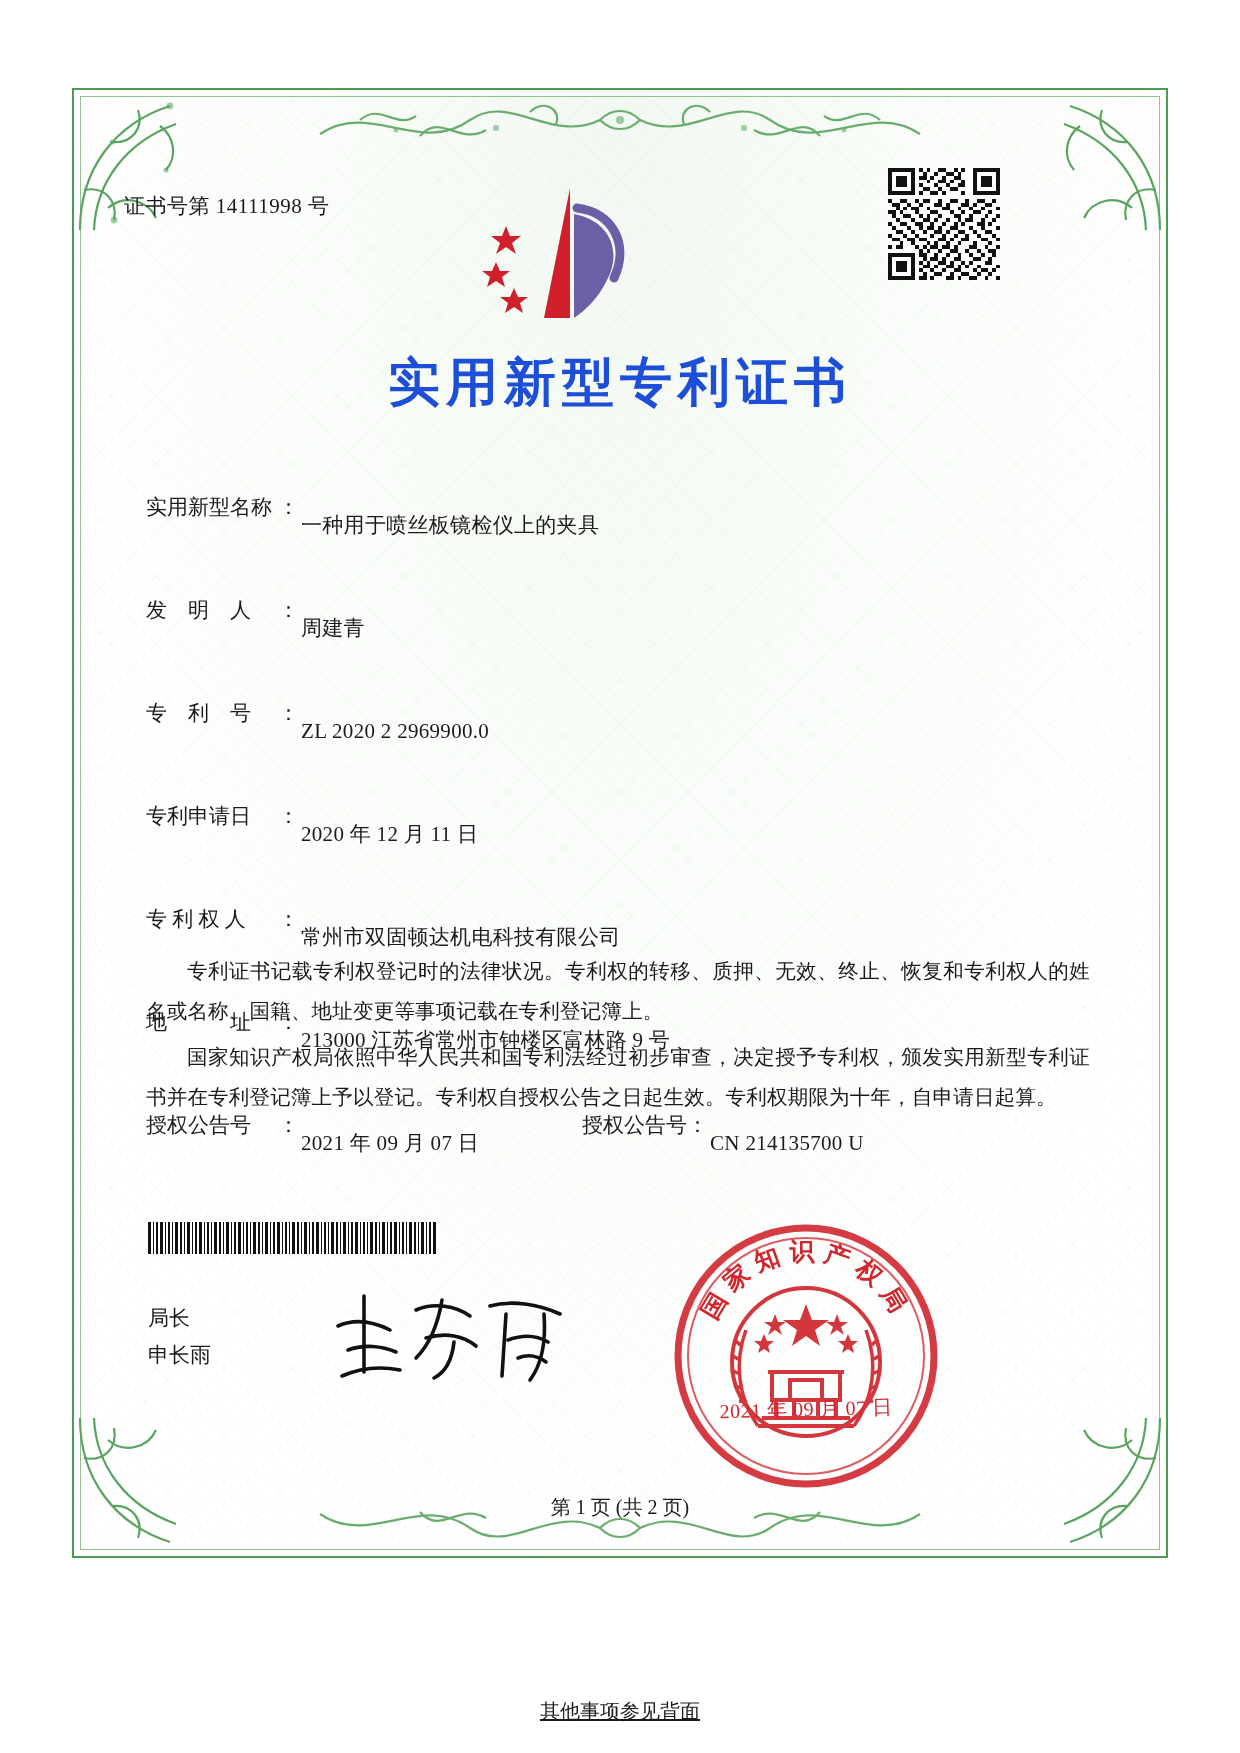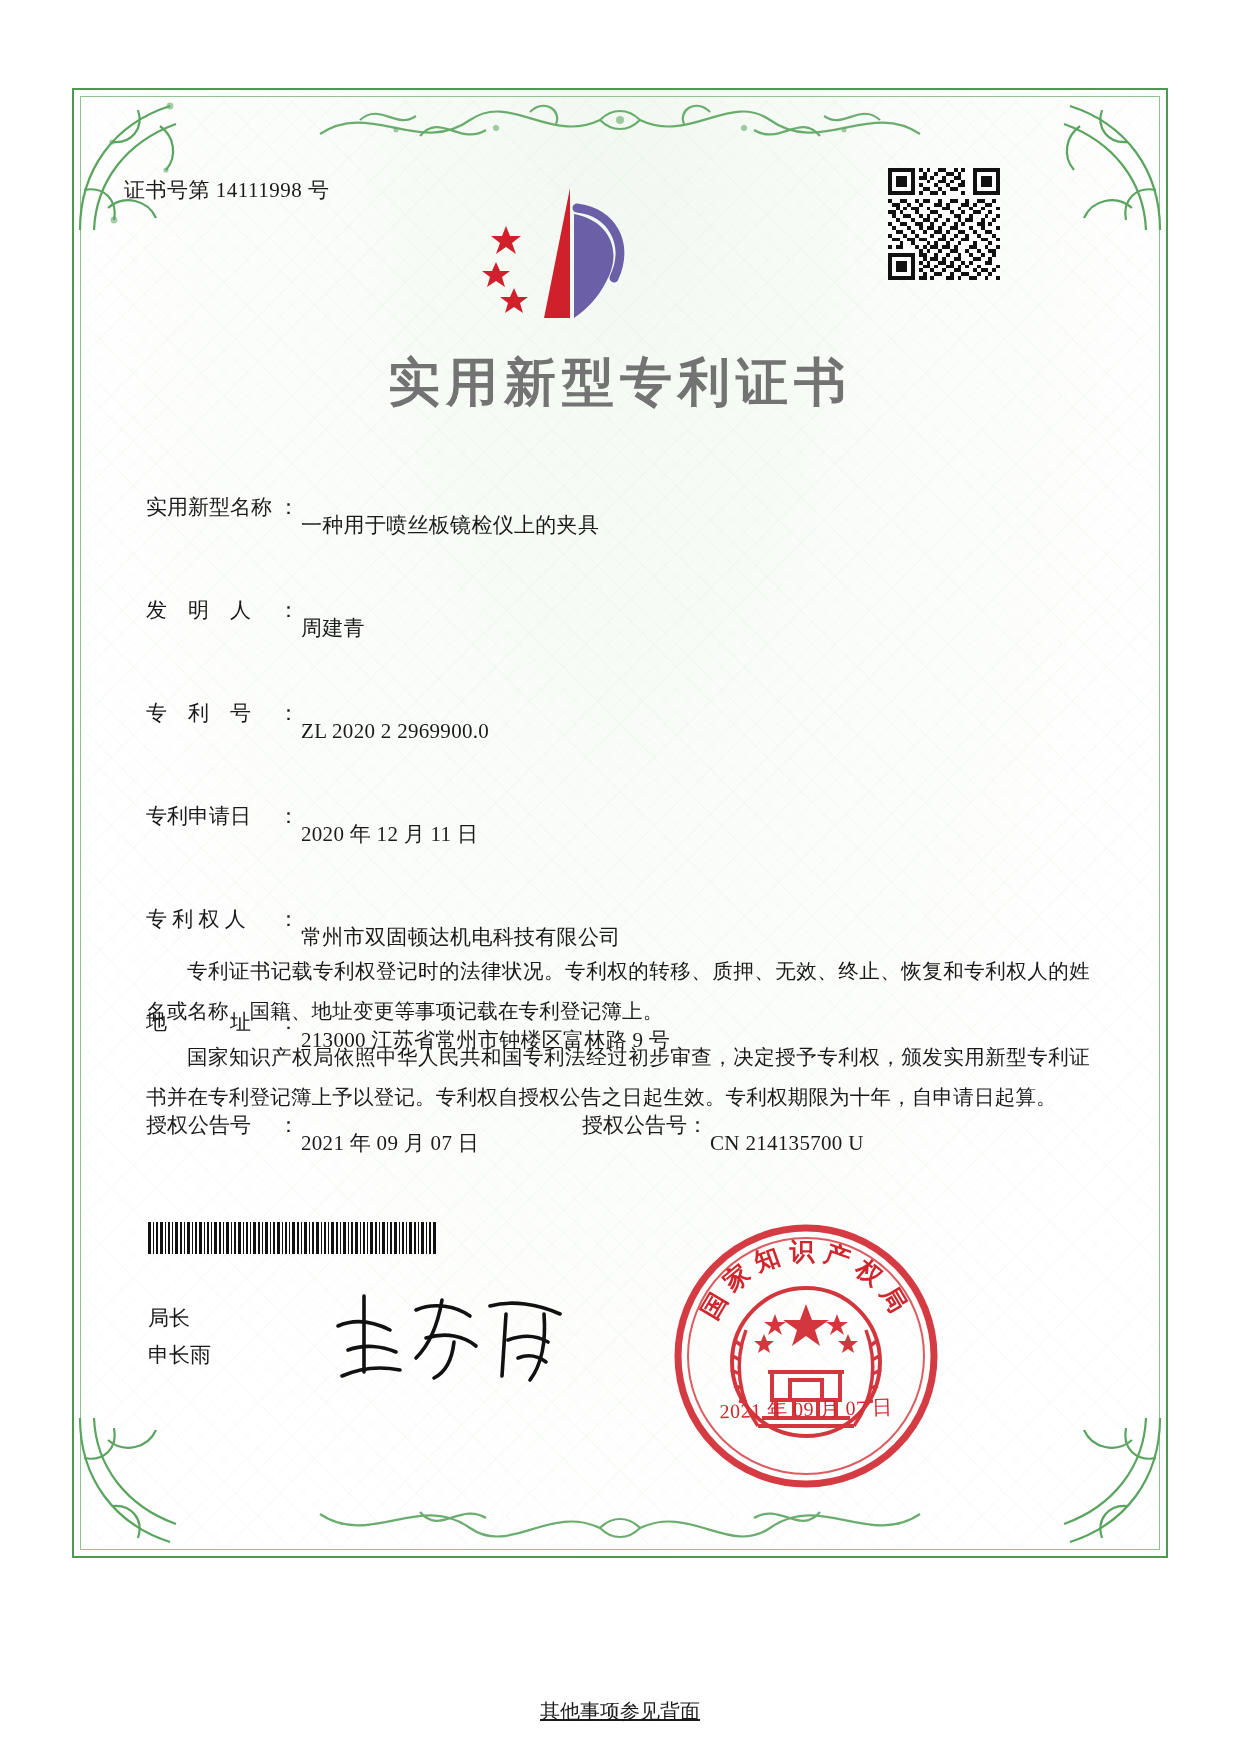"证书号第 14111998 号" .cert-no { top: 176px -> 192px }
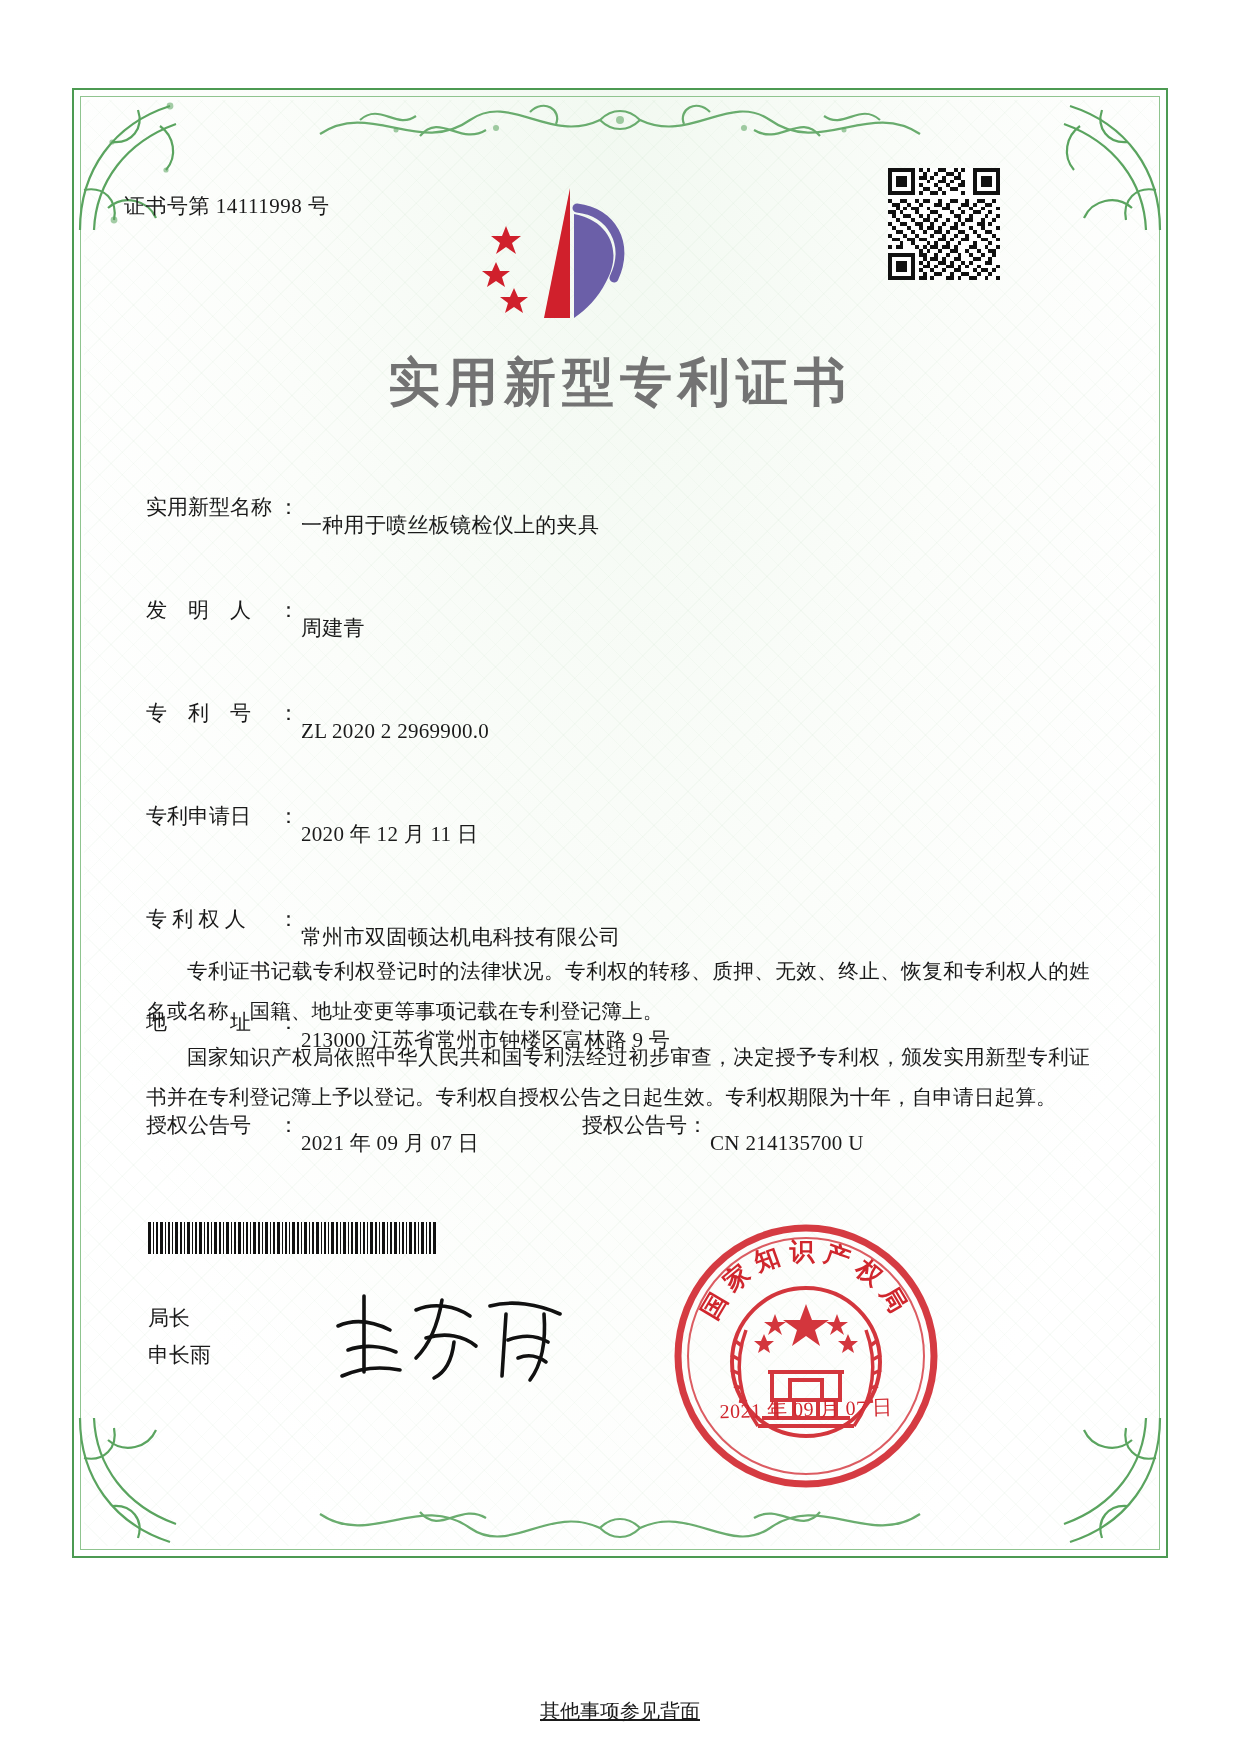"实用新型专利证书" .cert-title { color: #737373 -> #1d4ed8 }
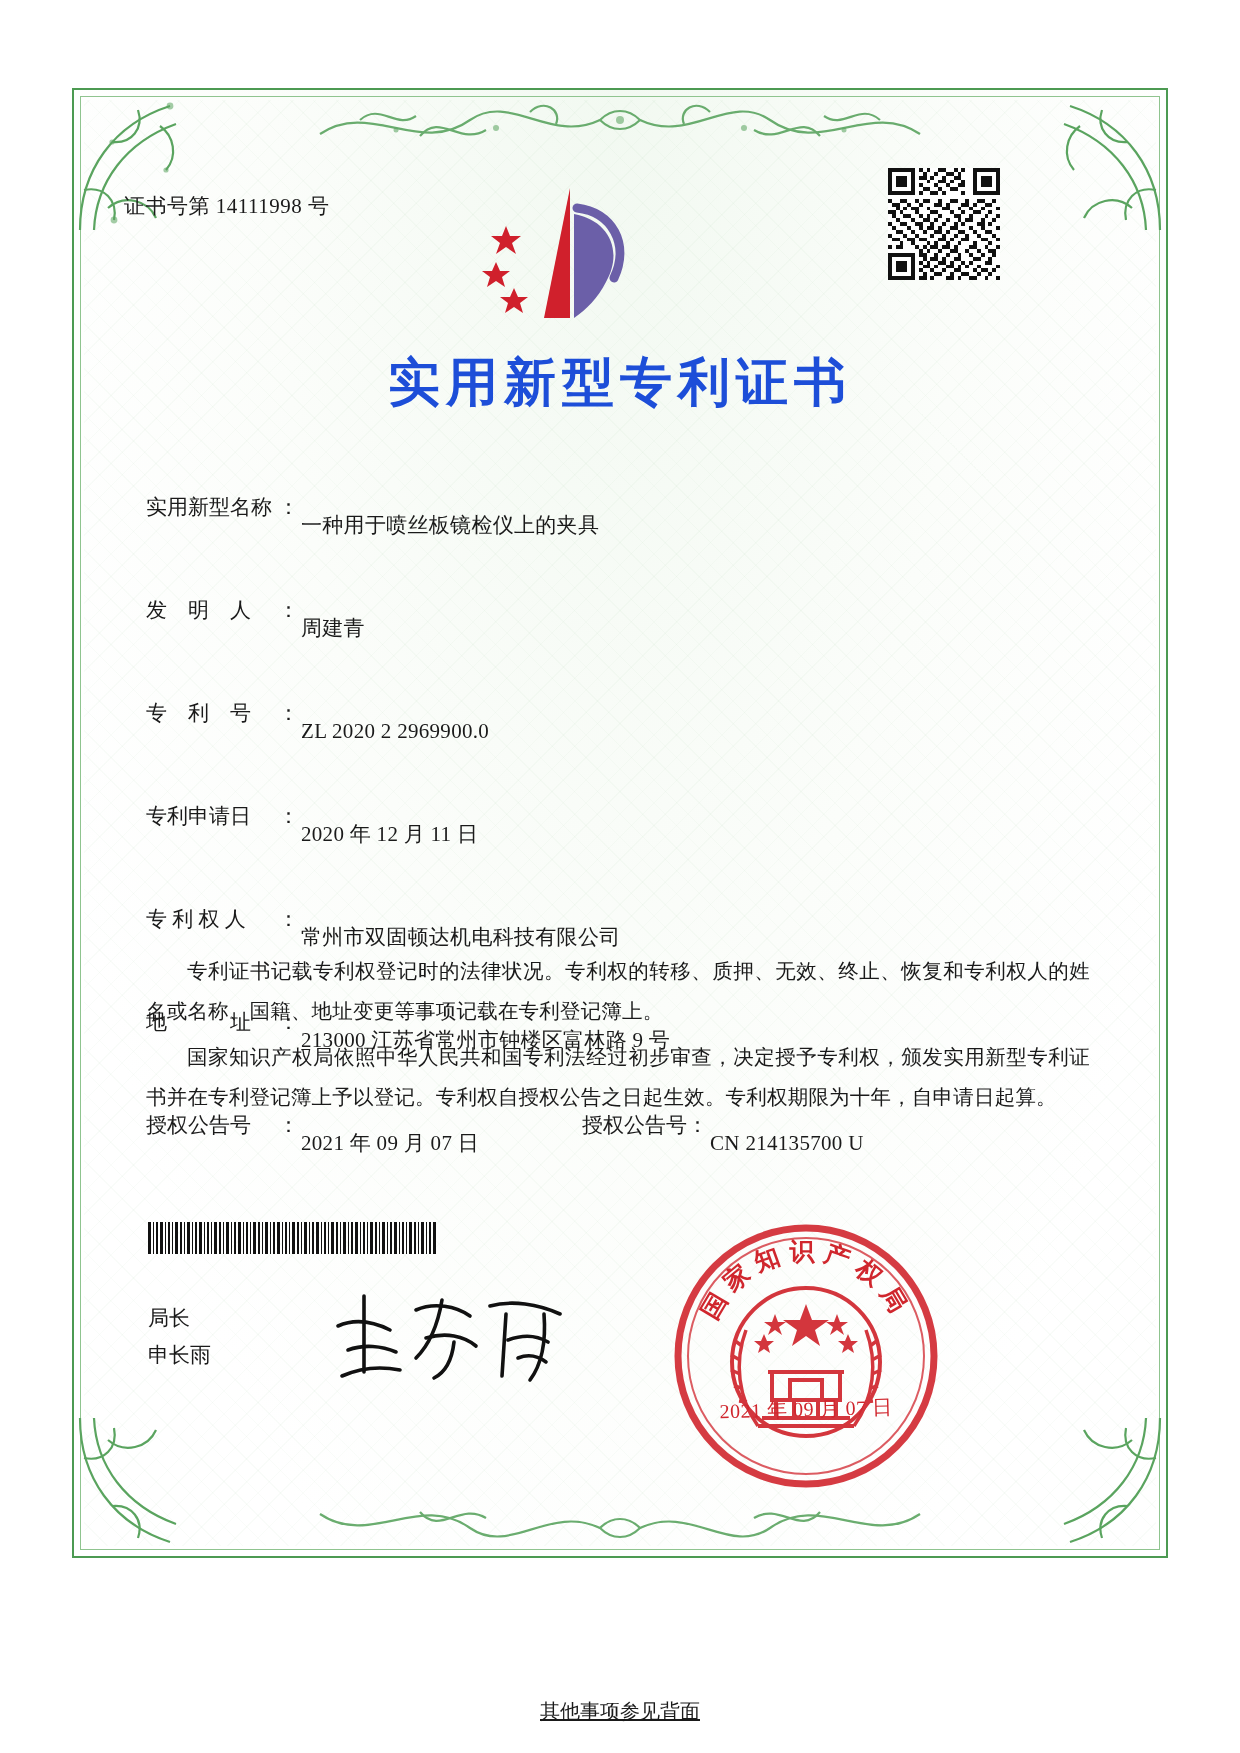"第 1 页 (共 2" div.page-no { html: none -> <div>第 1 页 (共 2 页)</div> }
